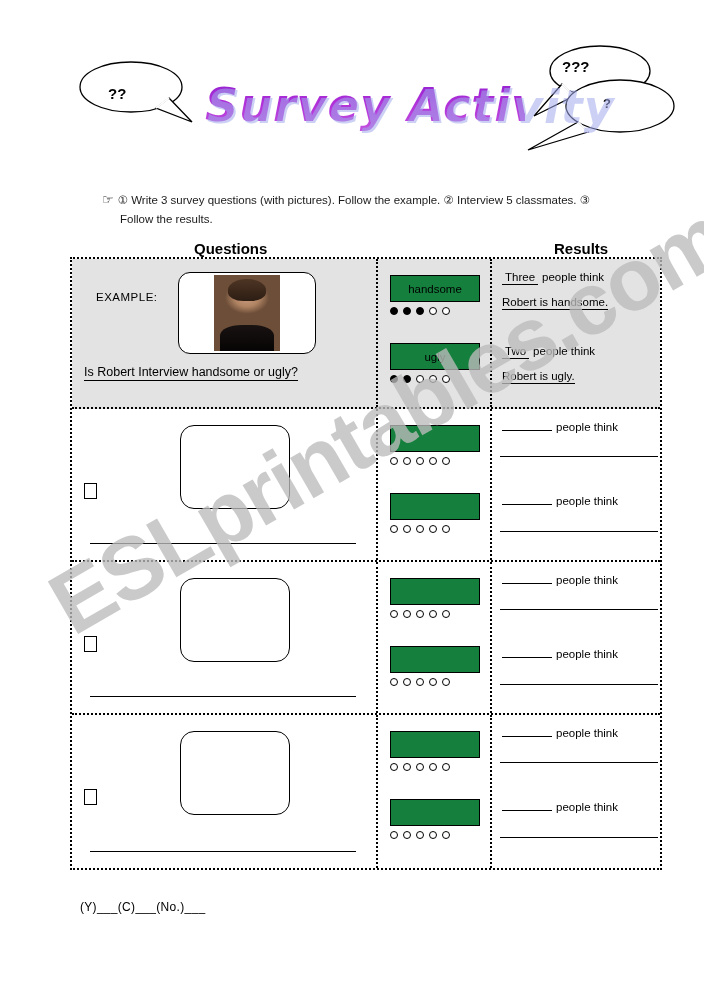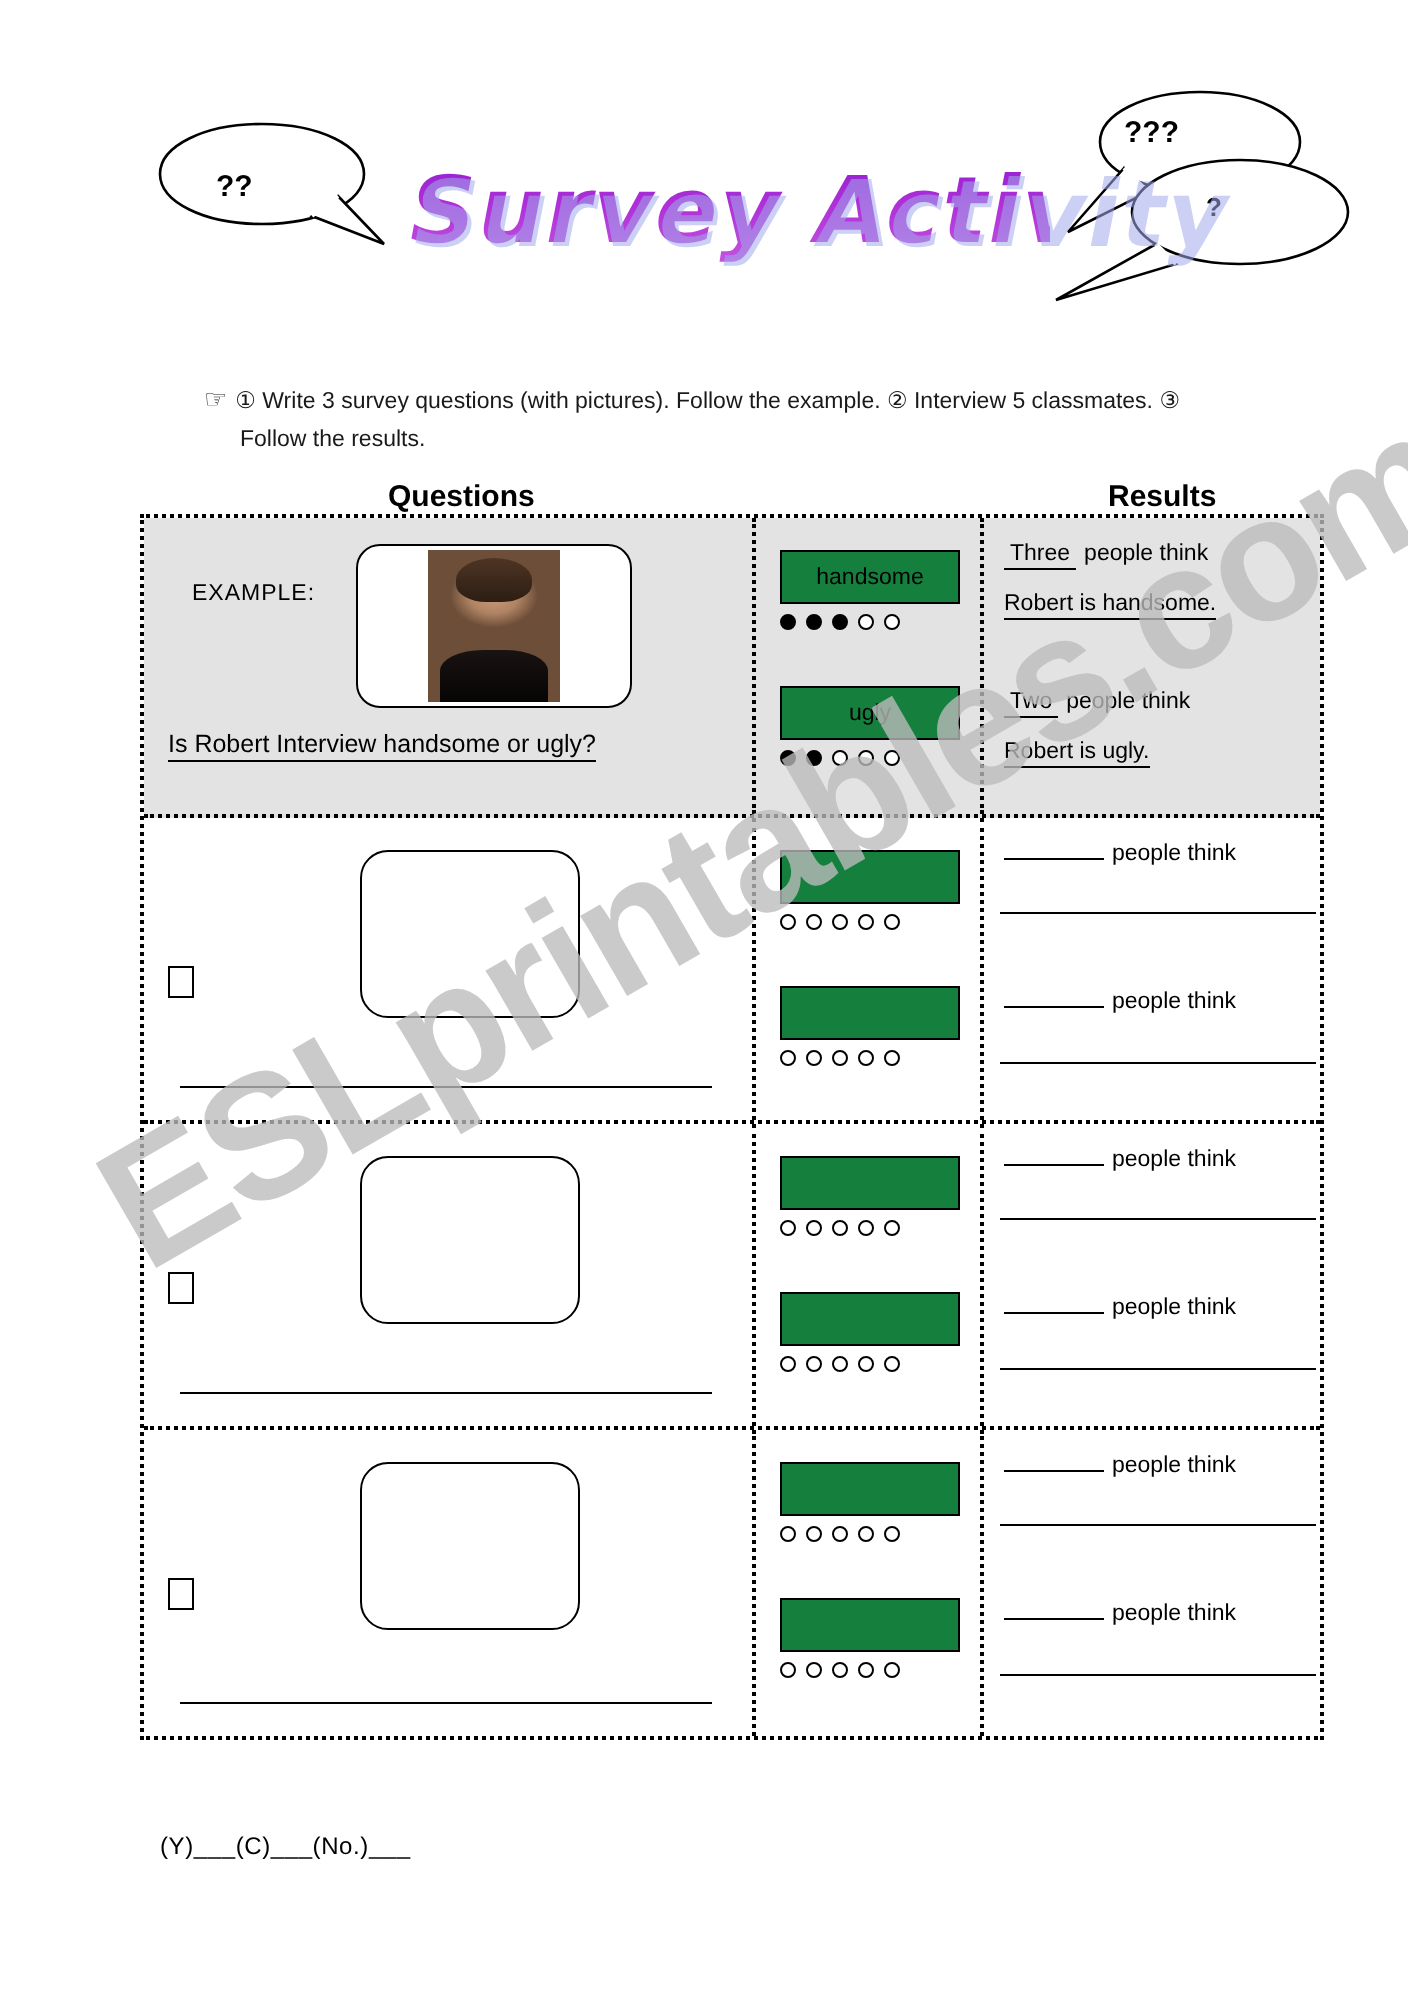"(Y)___(C)___(No.)___" #footer { margin-top: 16px -> none }
